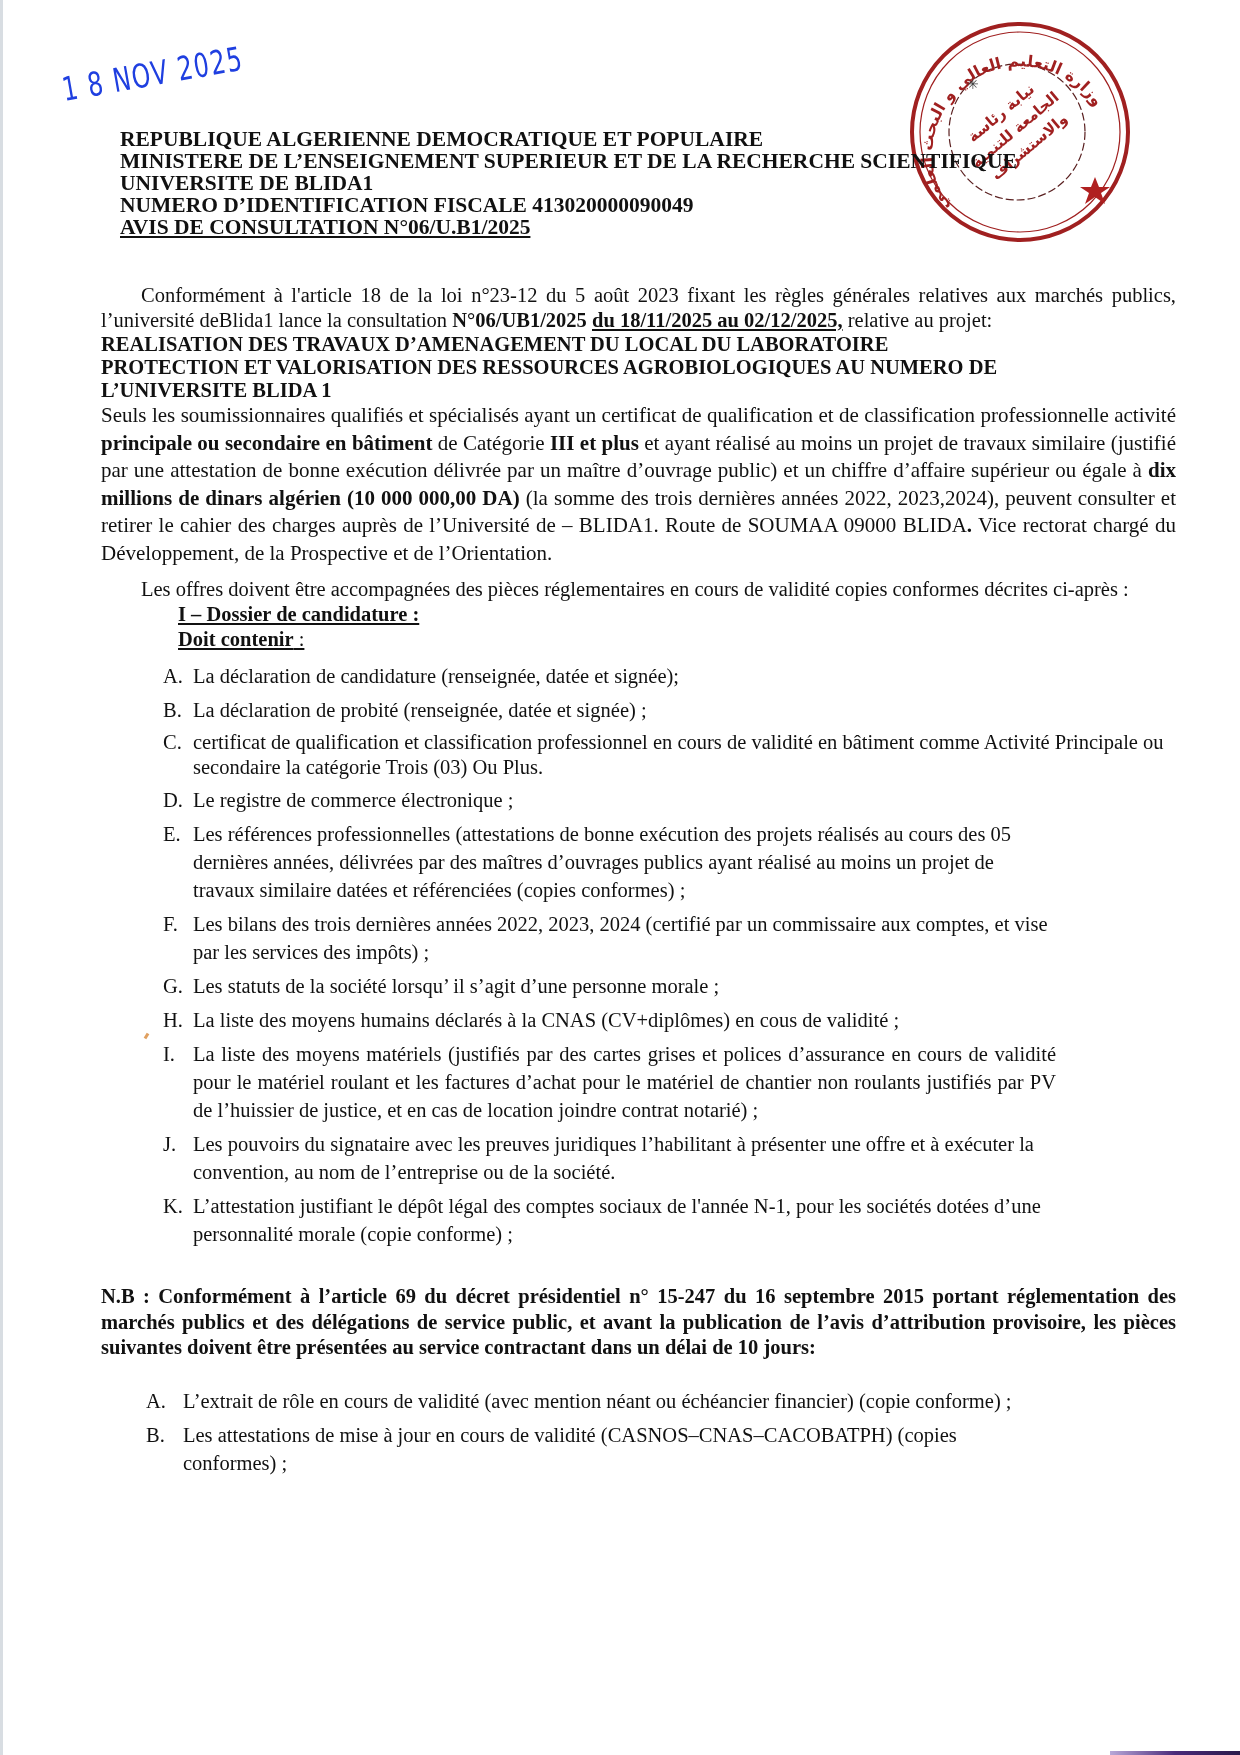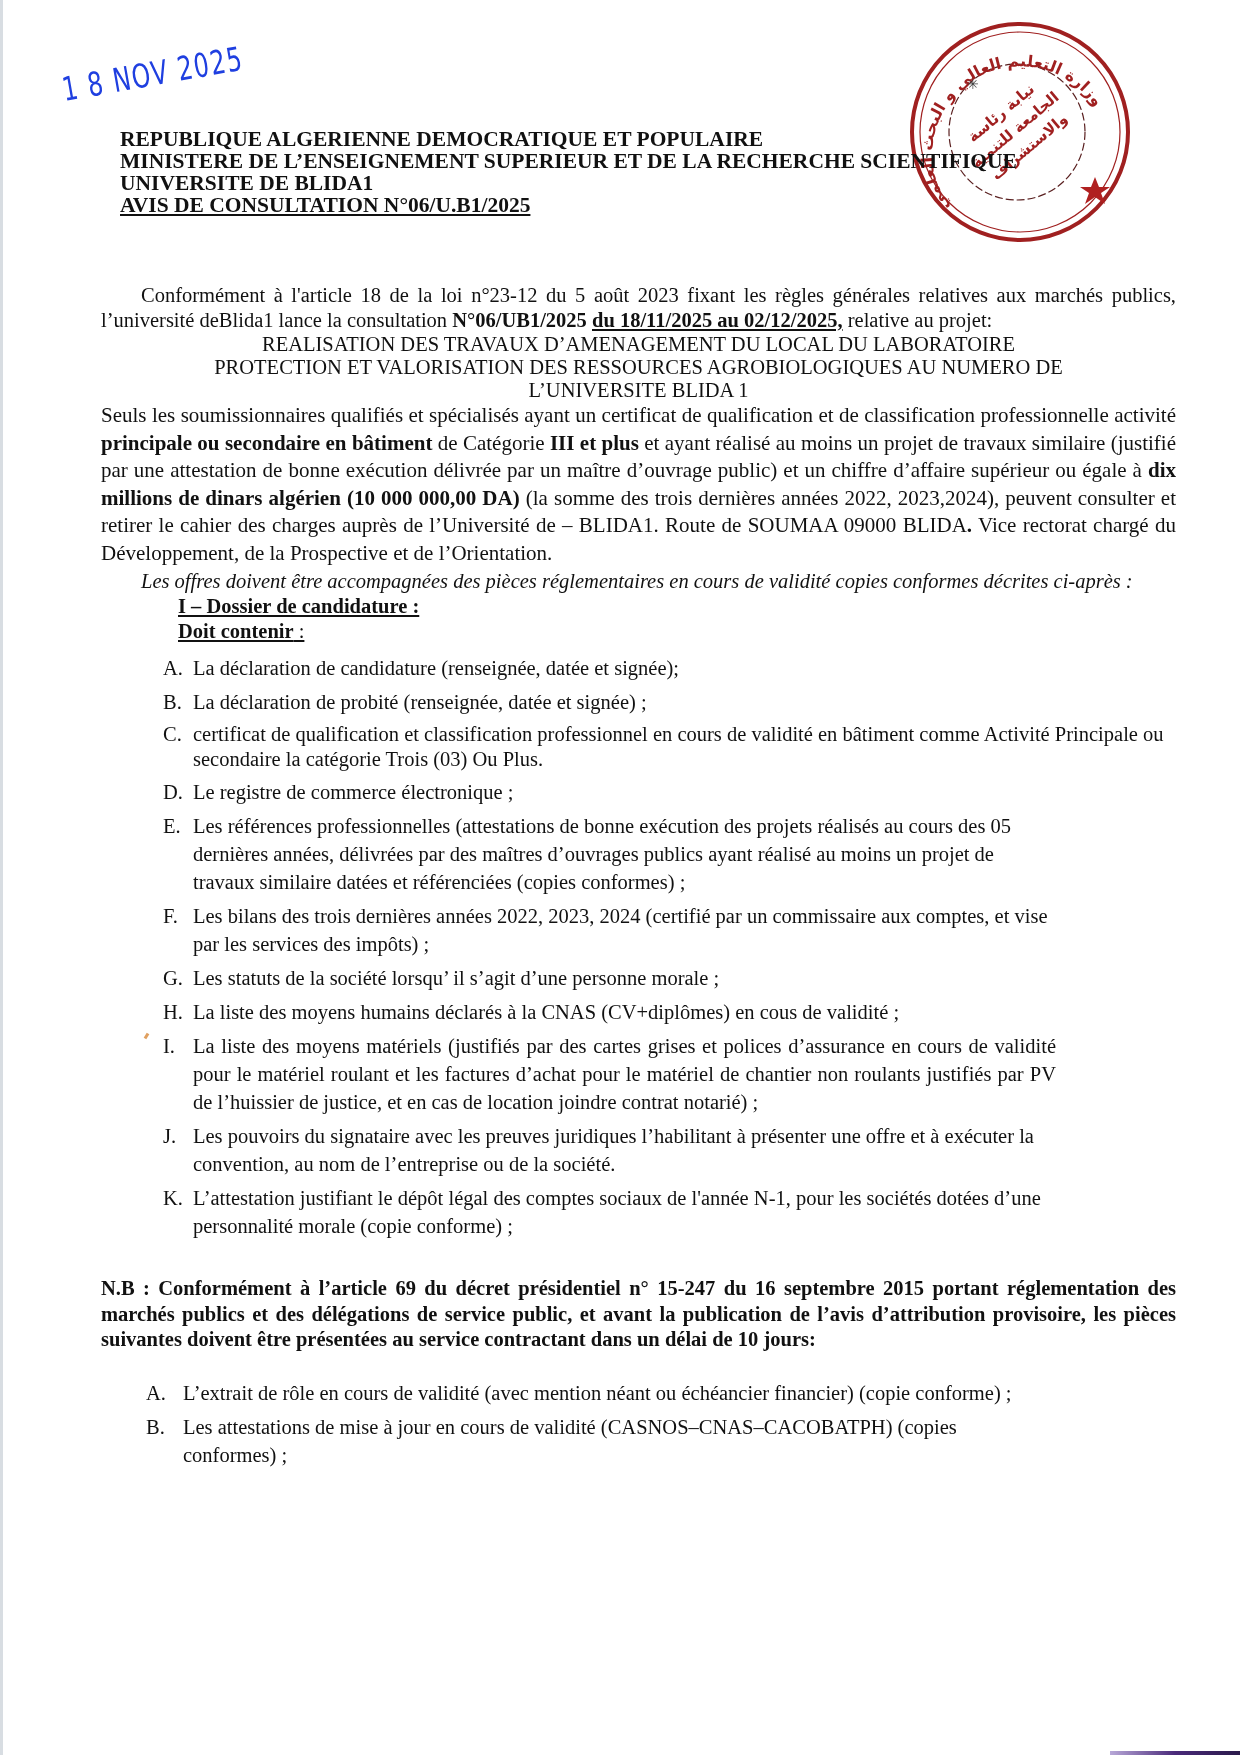"NUMERO D’IDENTIFICATION FISCALE" span.line { html: none -> <span>NUMERO D’IDENTIFICATION FISCALE 413020000090049</span> }
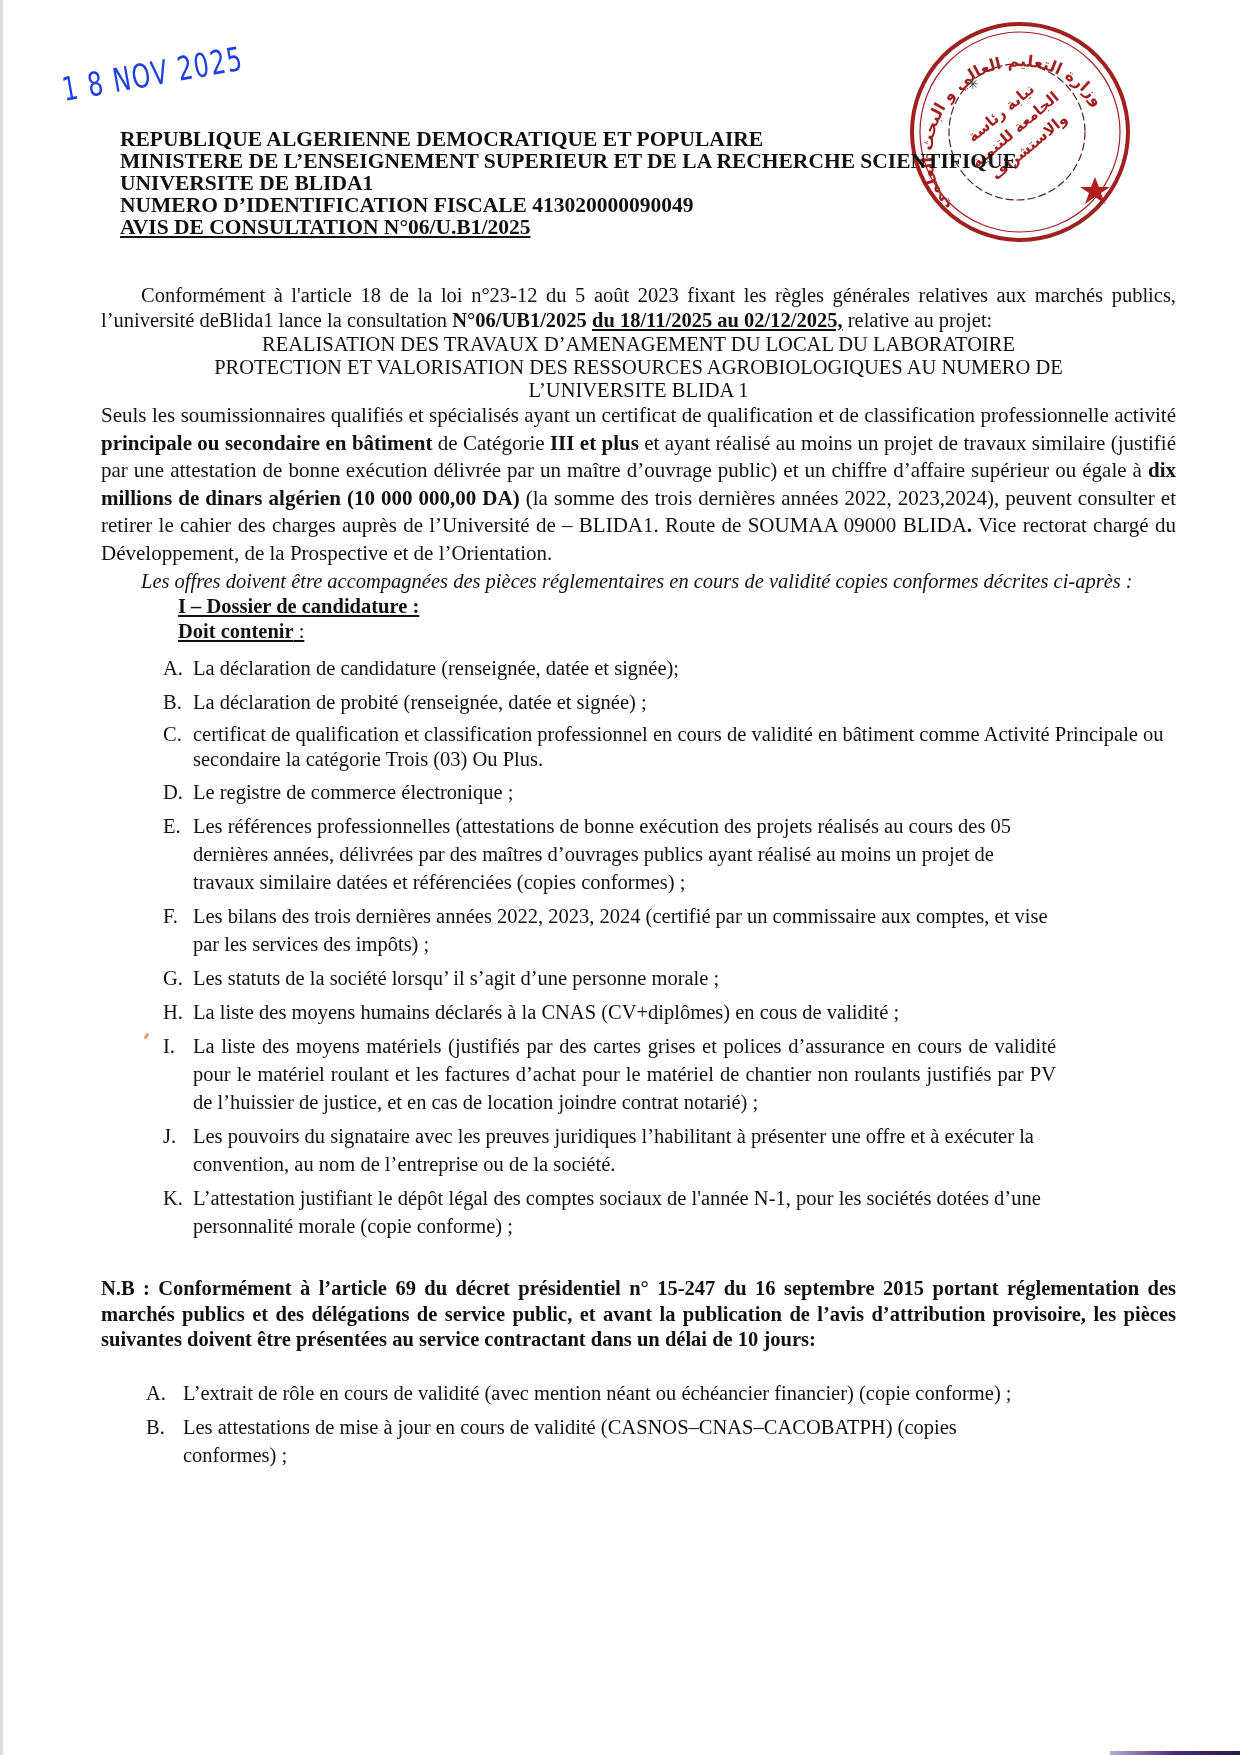"REALISATION DES TRAVAUX D’AMENAGEMENT DU" .proj { font-weight: normal -> bold; text-align: center -> none }
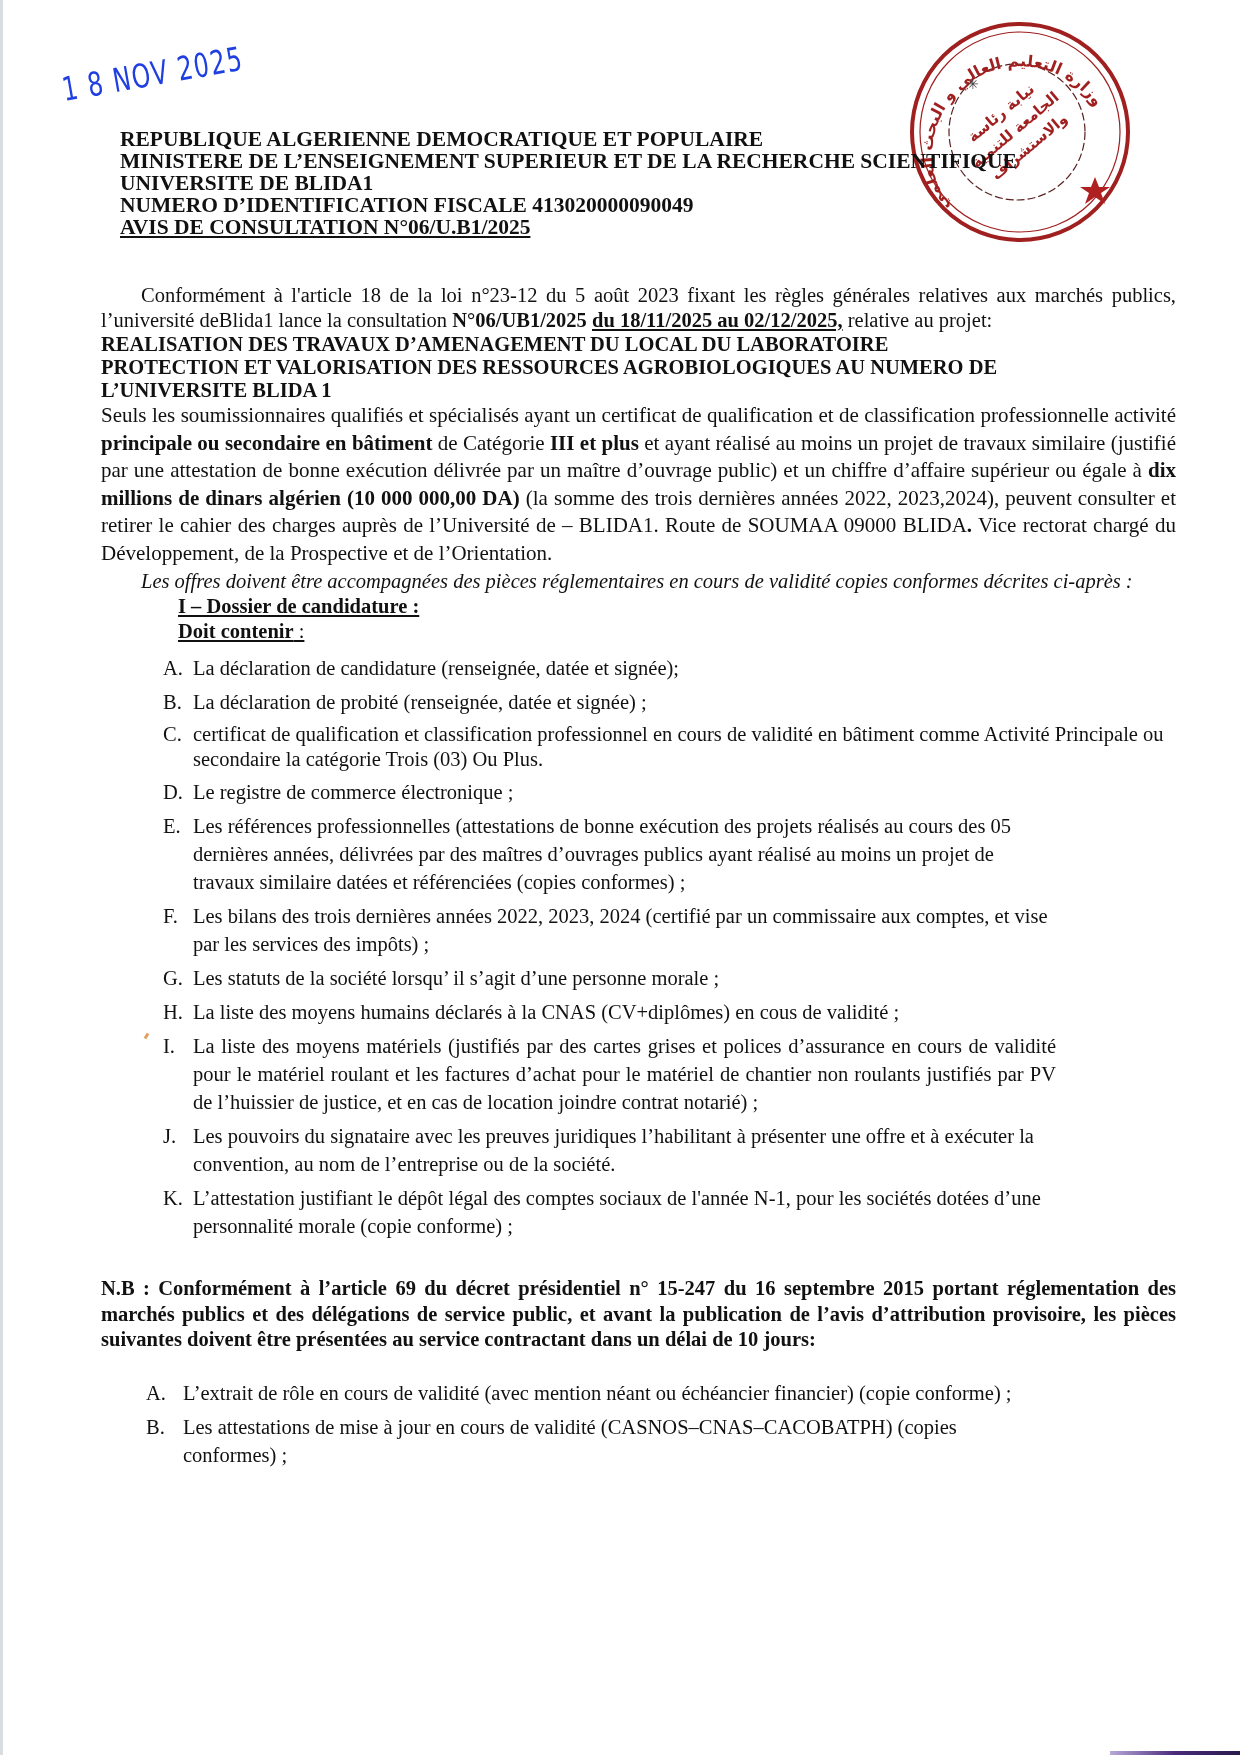"Les offres doivent être accompagnées" p.indent { font-style: italic -> none; margin-top: 2px -> 10px }
